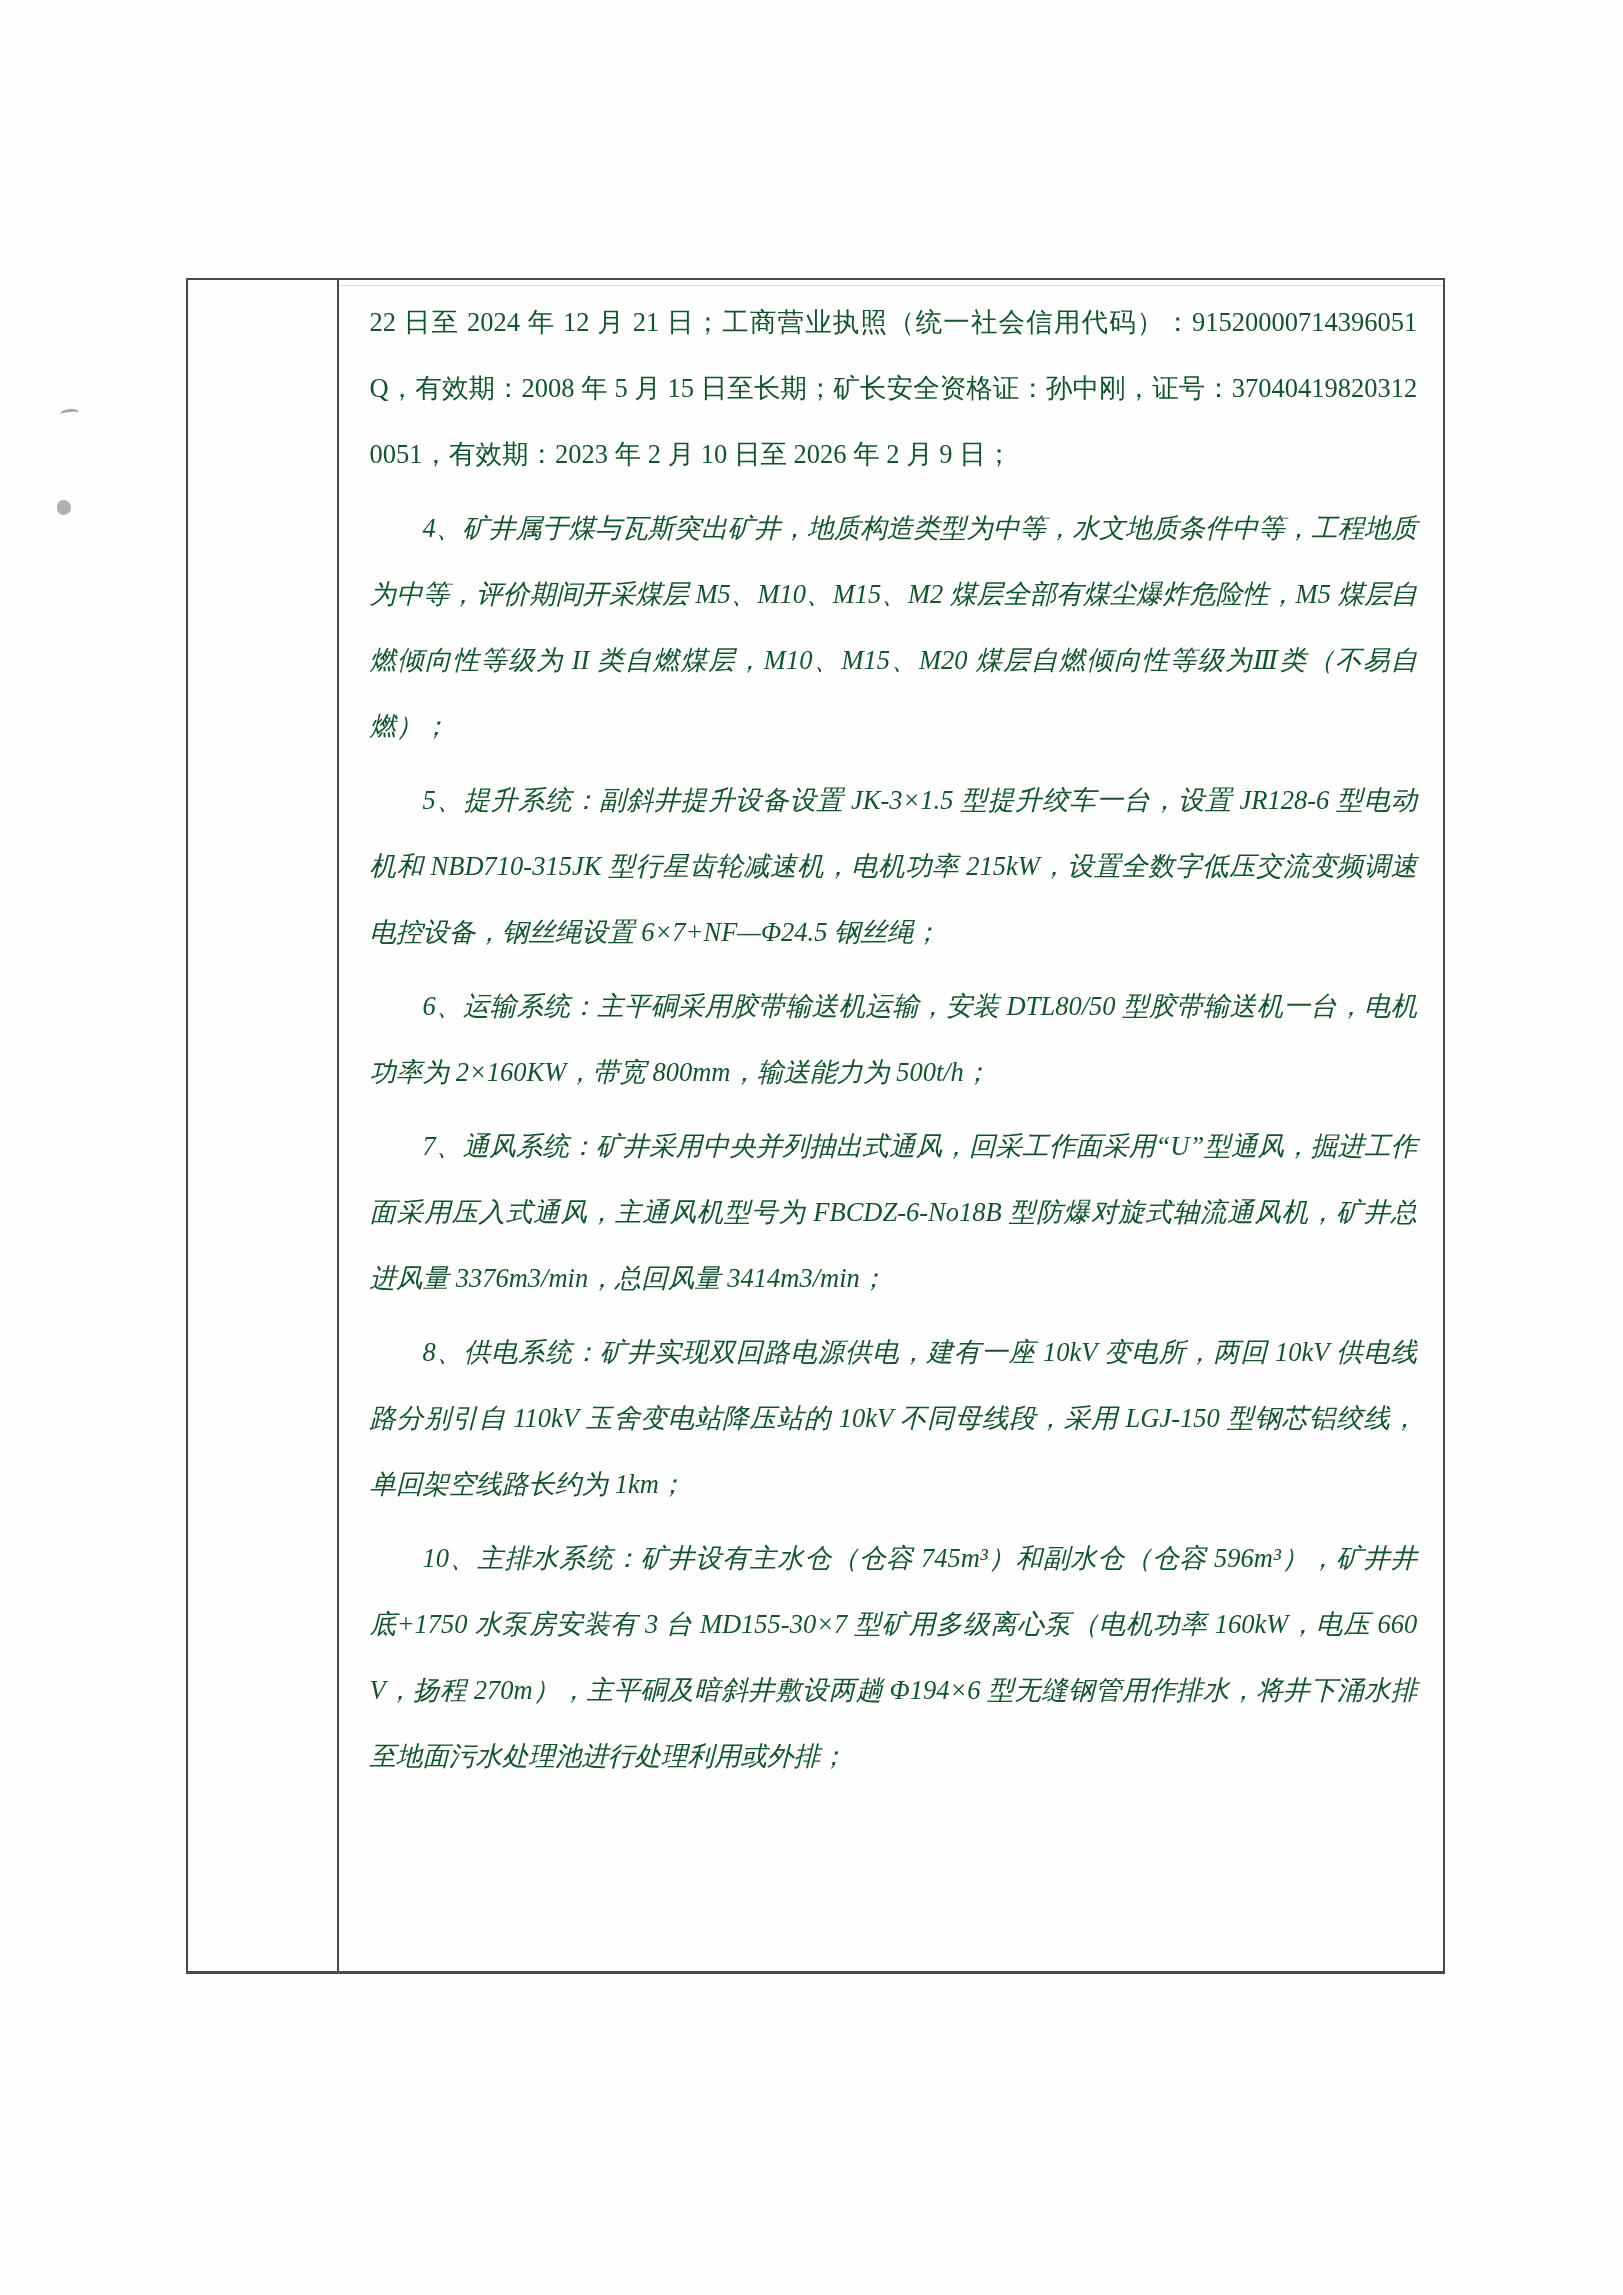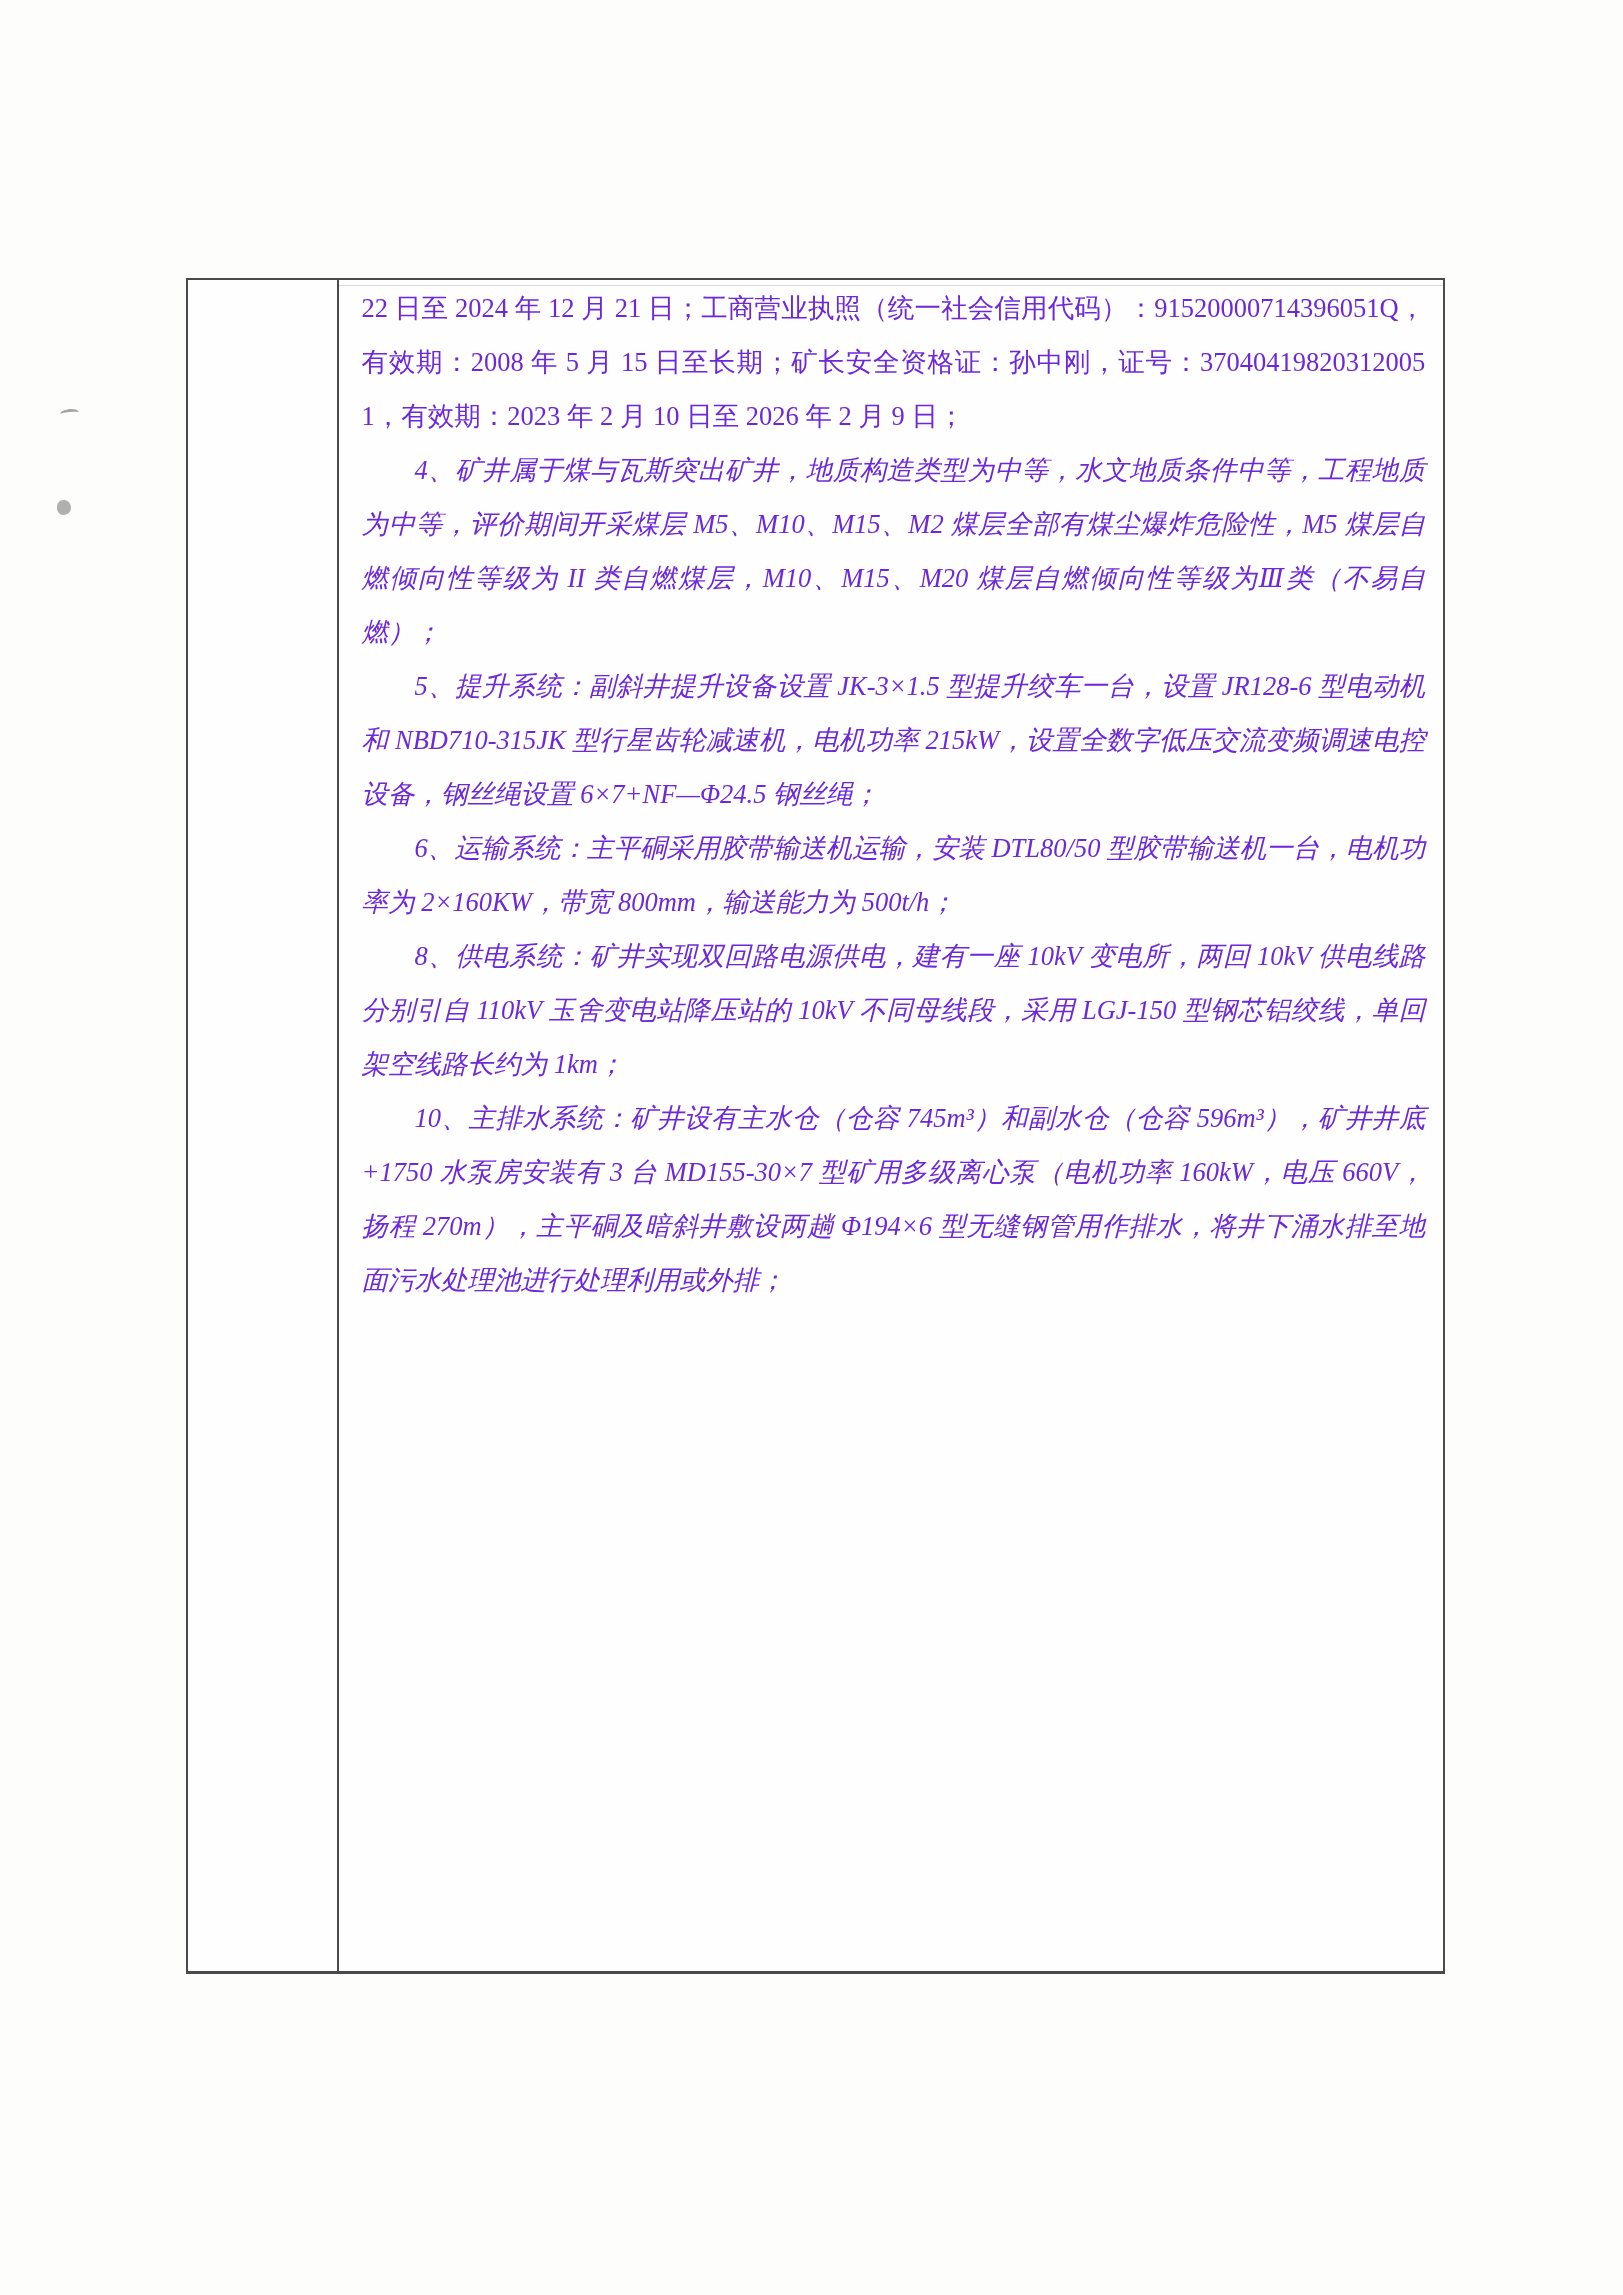"22 日至 2024 年 12" .para { color: #6d28d9 -> #14532d; line-height: 54px -> 66px; margin: 0 -> 8px }
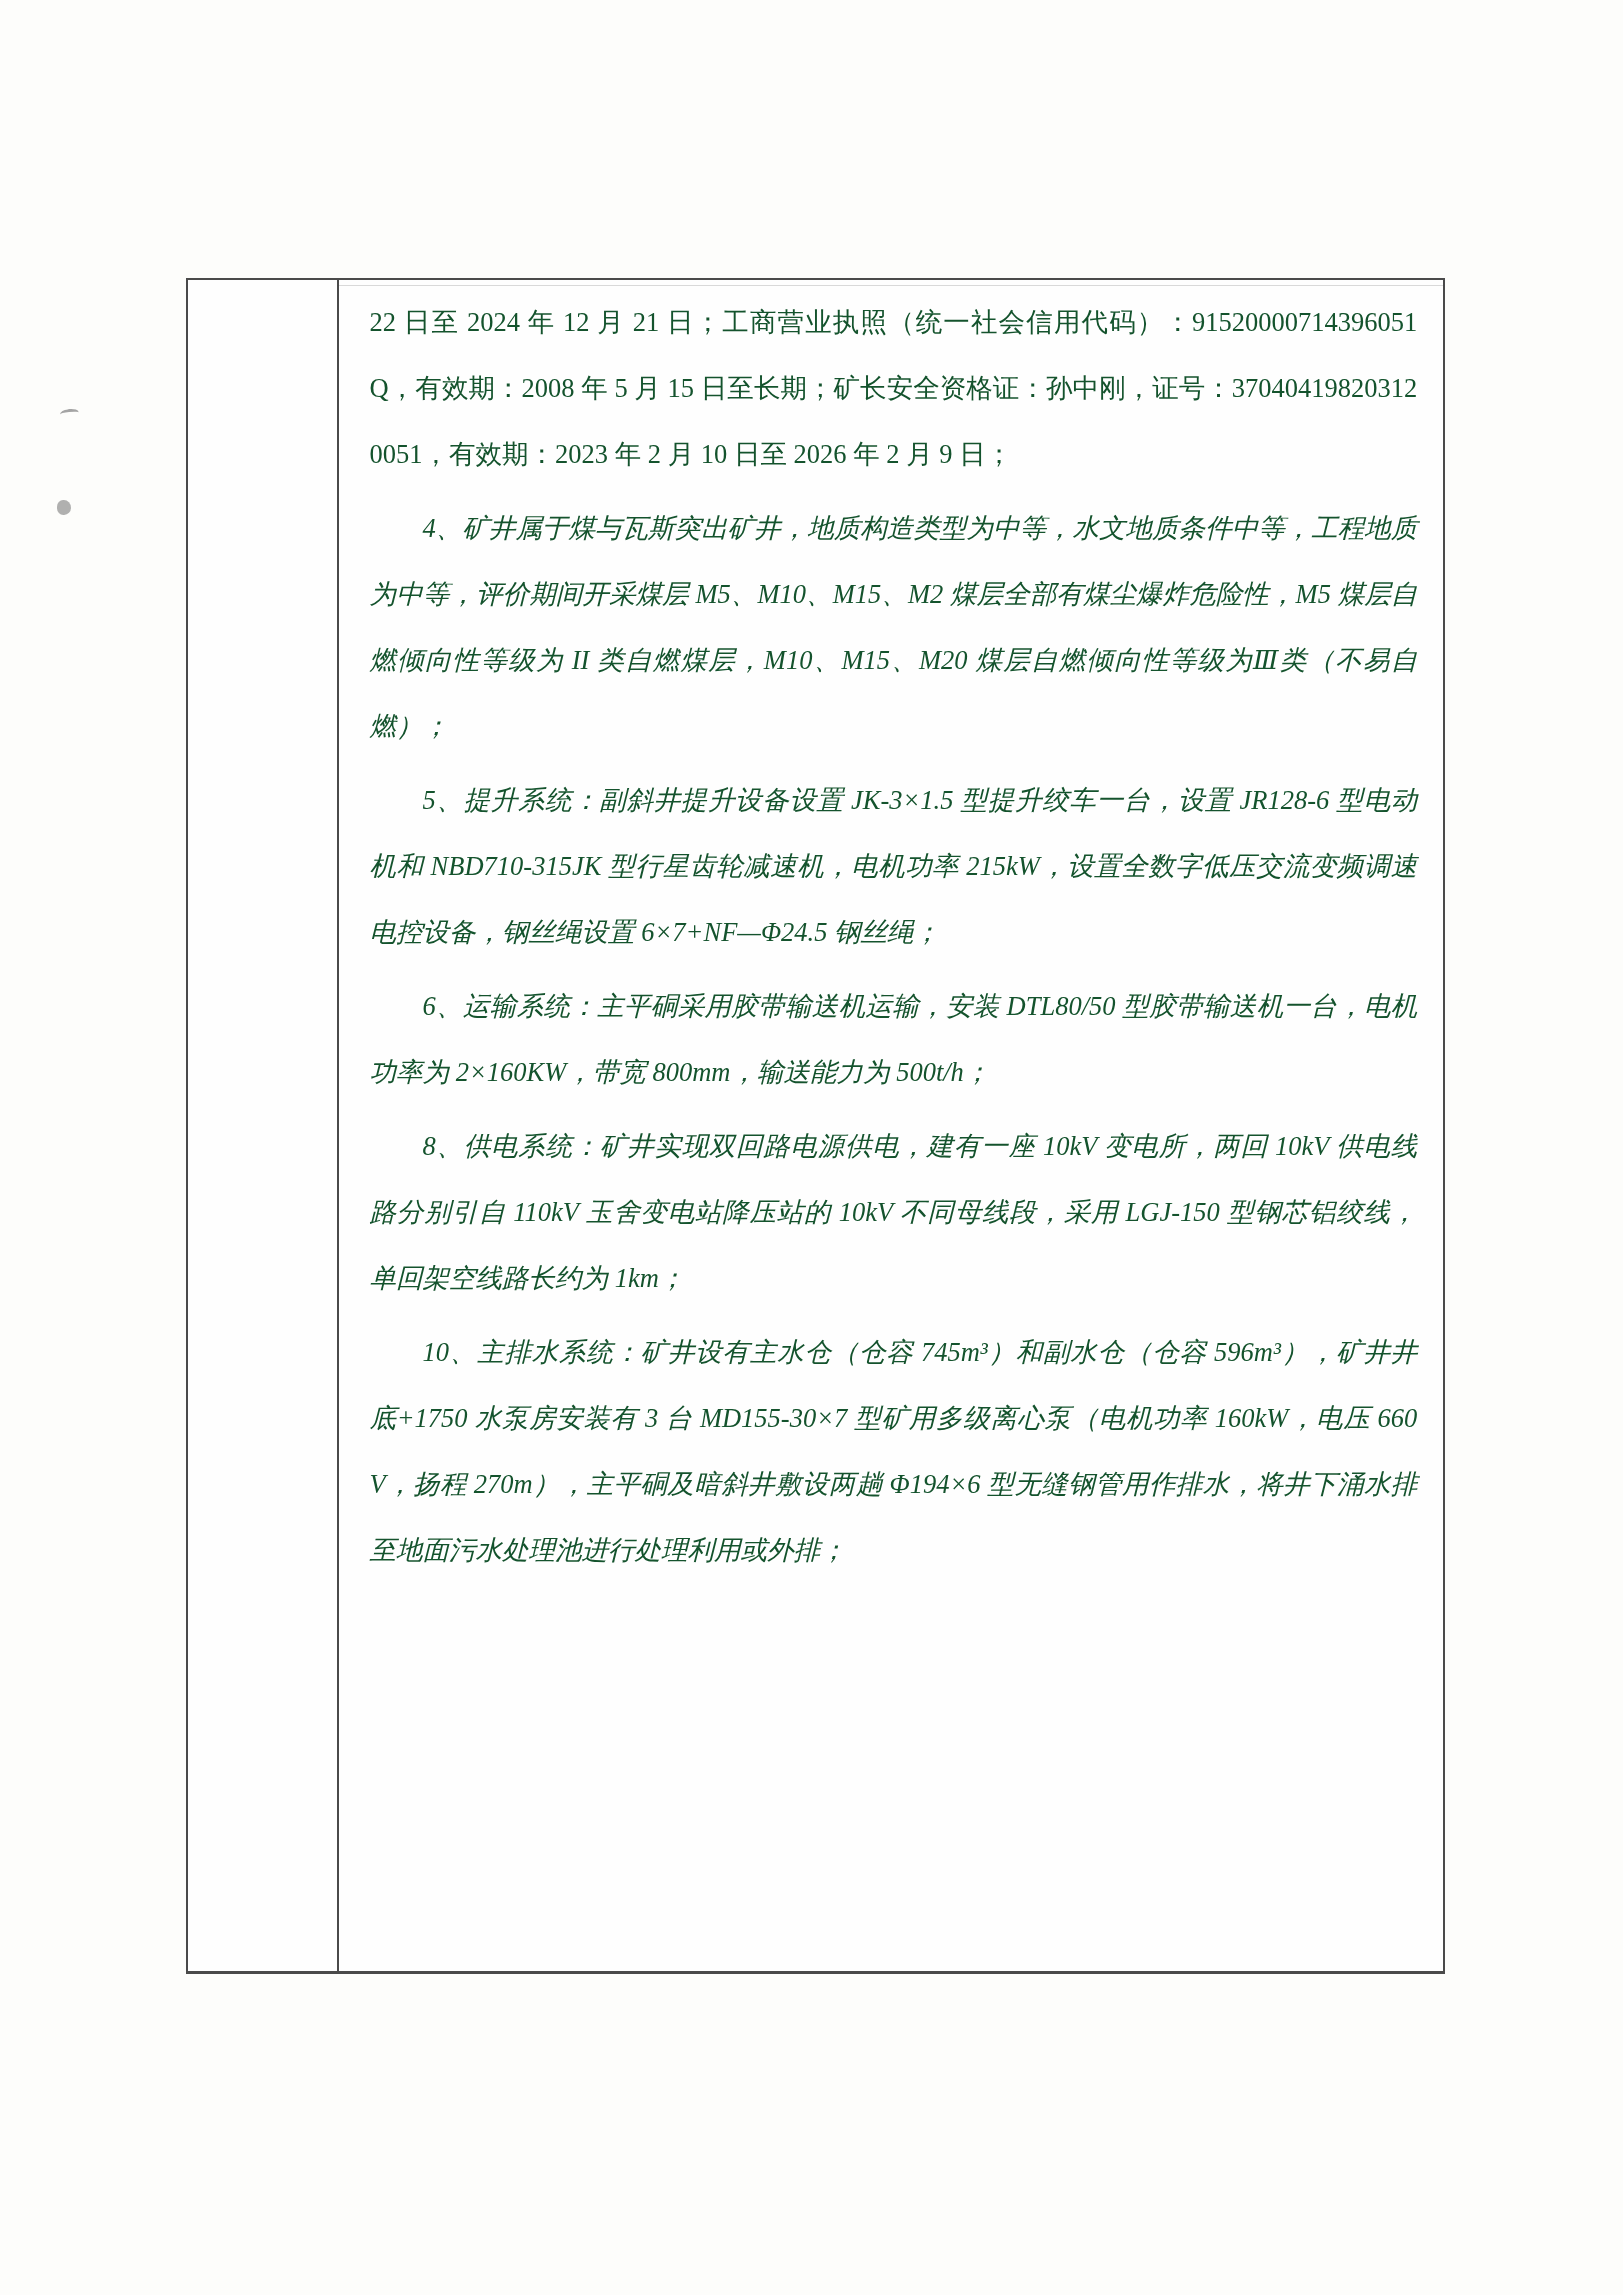"7、通风系统：矿井采用中央并列抽出式通风，回采工作面采用“U”型通风，掘进工作面" p.para { html: none -> <p>7、通风系统：矿井采用中央并列抽出式通风，回采工作面采用“U”型通风，掘进工作面采用压入式通风，主通风机型号为 FBCDZ-6-No18B 型防爆对旋式轴流通风机，矿井总进风量 3376m3/min，总回风量 3414m3/min；</p> }
